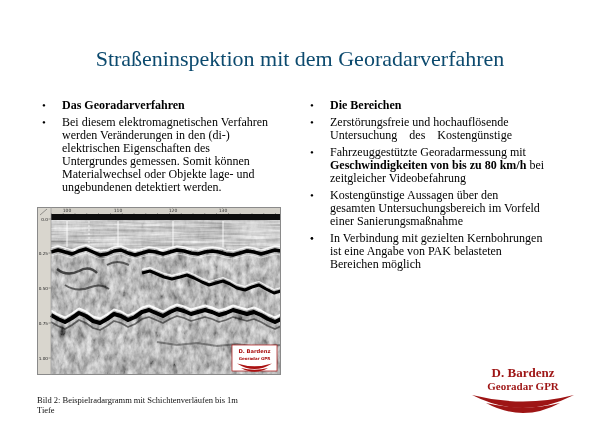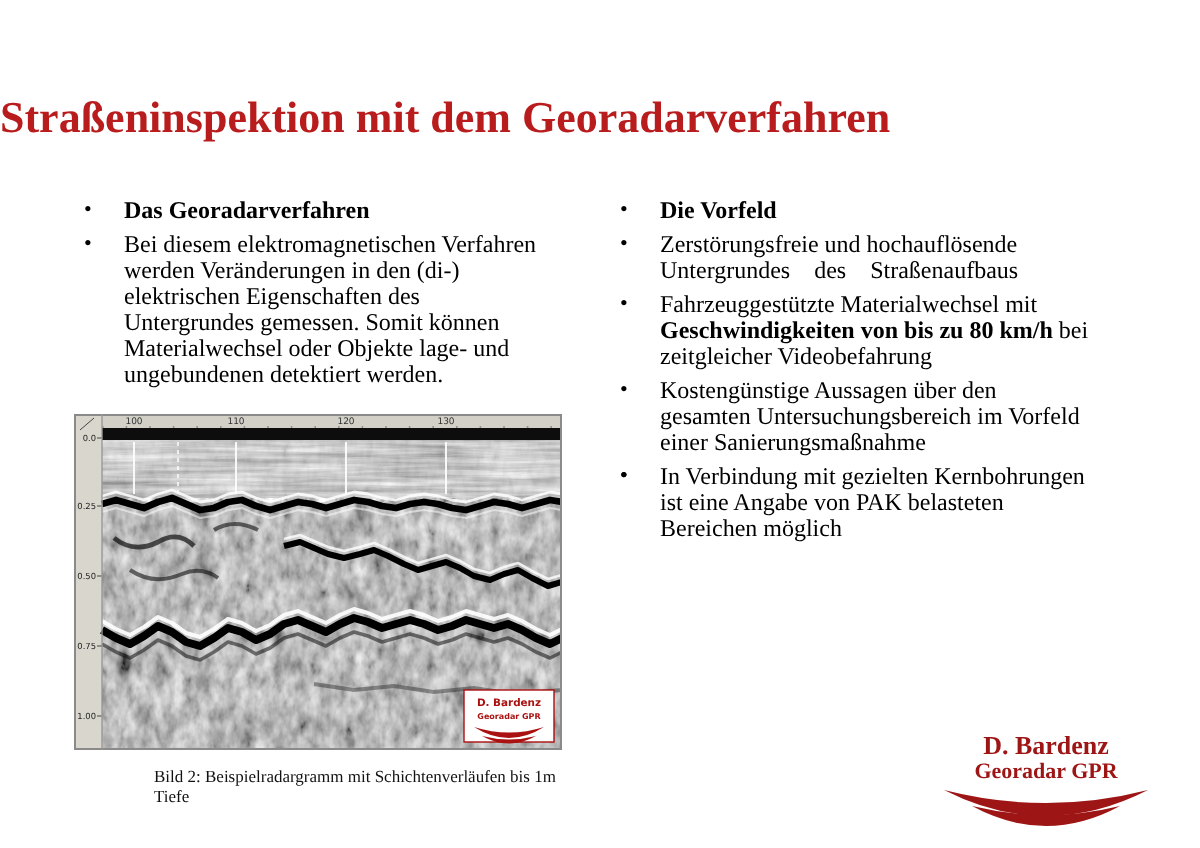"Straßeninspektion mit dem" .slide-title { color: #b91c1c -> #0c4a6e; font-weight: bold -> normal; text-align: none -> center }
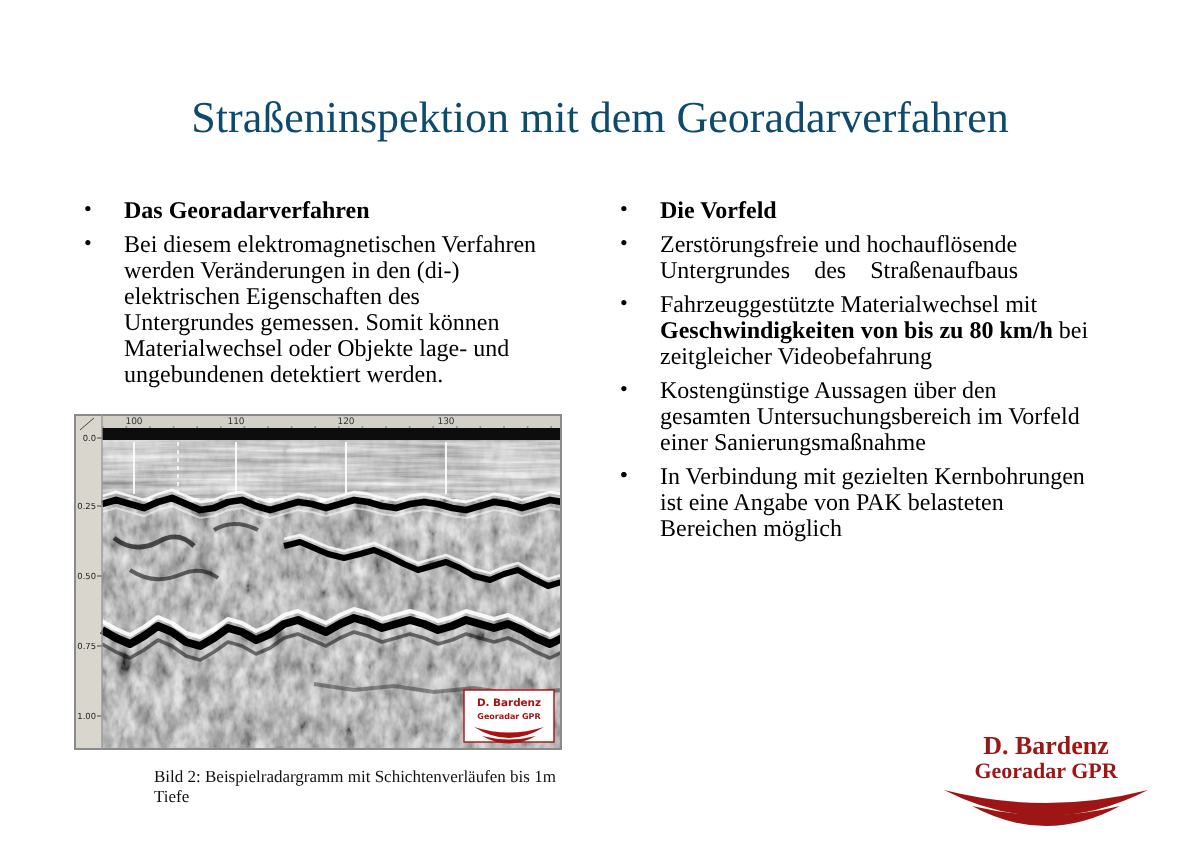"Die Vorfeld" span.txt { text: Vorfeld -> Bereichen }
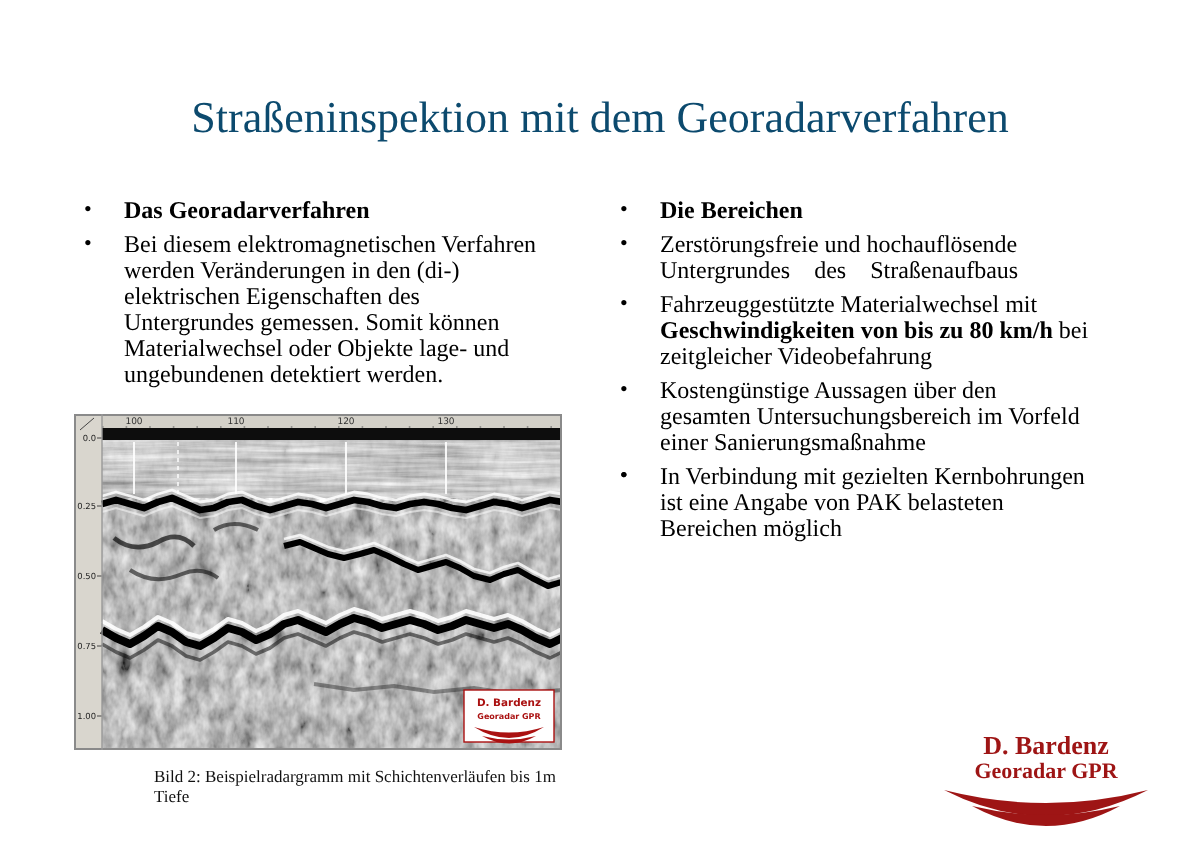"Zerstörungsfreie und hochauflösende" span.txt { text: Untergrundes    des    Straßenaufbaus -> Untersuchung    des    Kostengünstige }
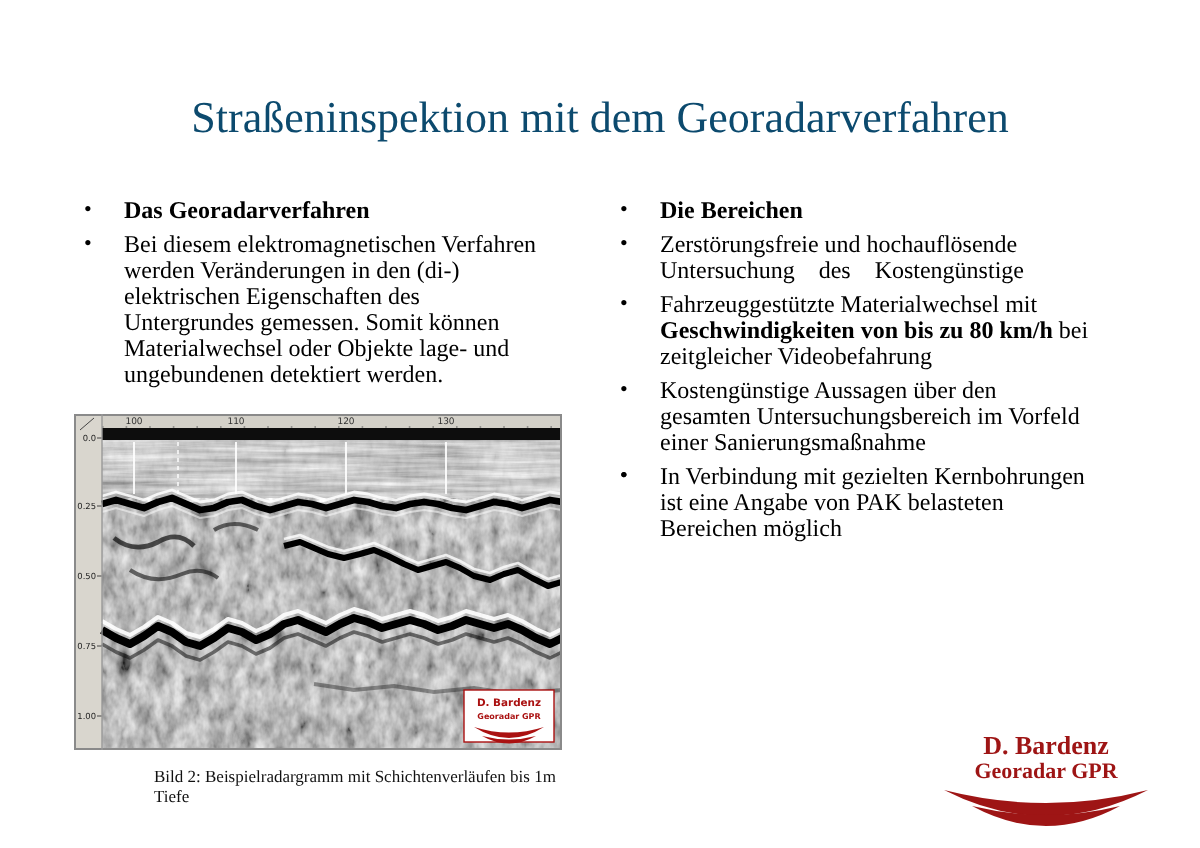"Fahrzeuggestützte Materialwechsel mit" span.txt { text: Materialwechsel -> Georadarmessung }
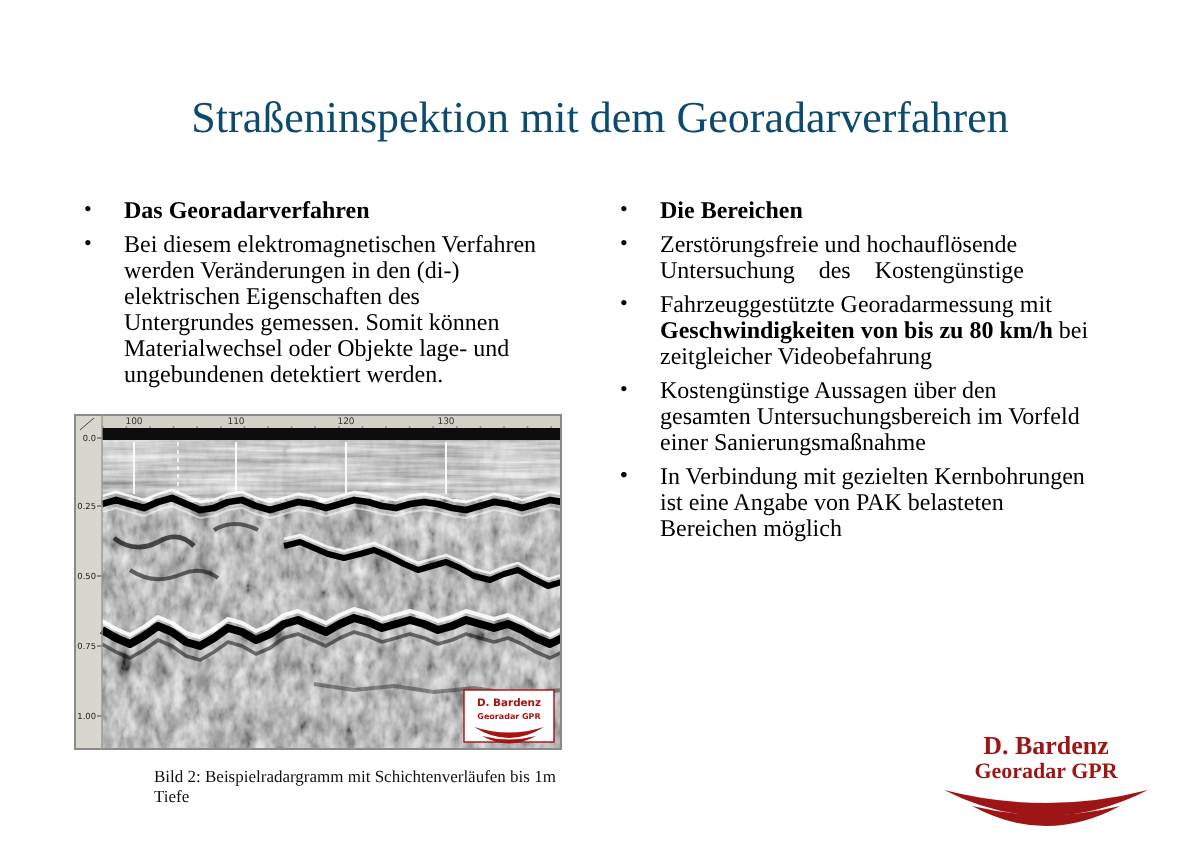"Bild 2: Beispielradargramm mit" .caption { margin-left: 40px -> none; top: 384px -> 396px }
